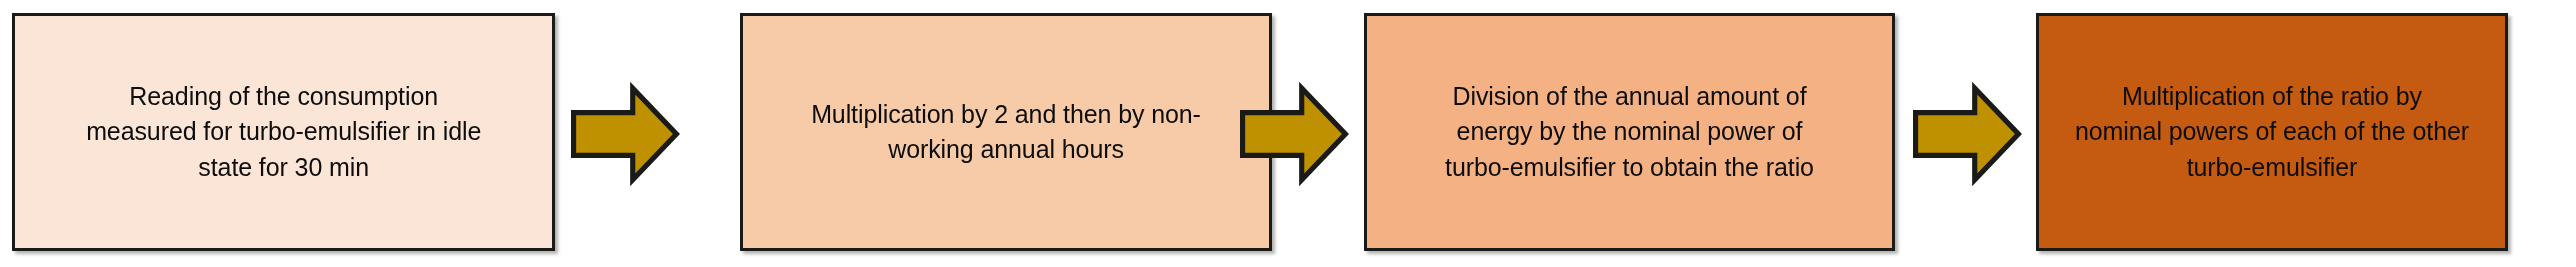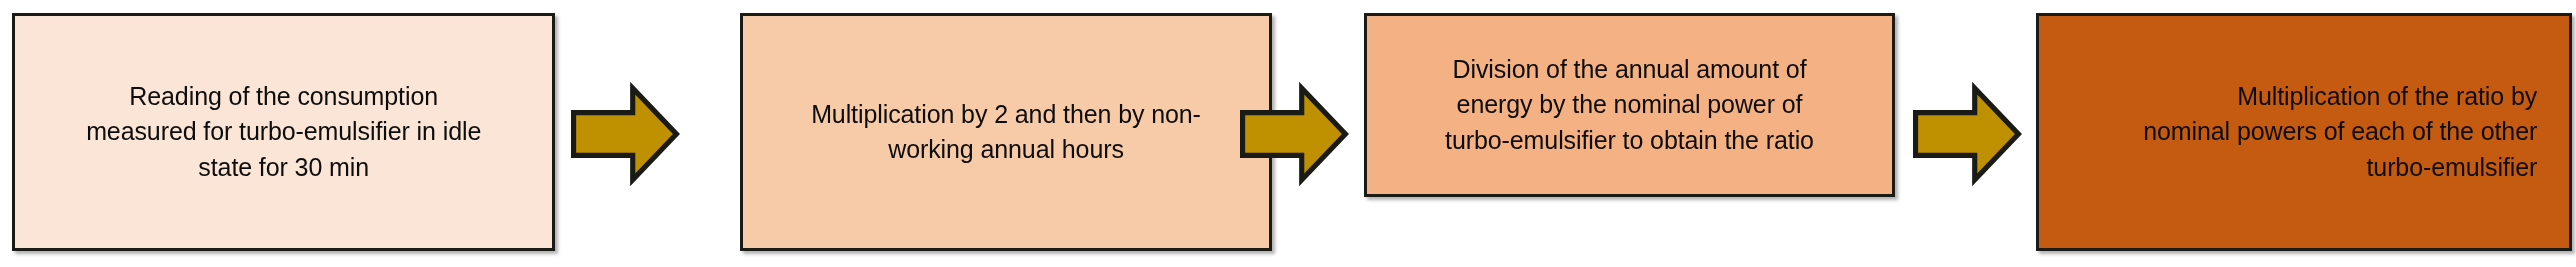"Division of the annual amount" #box-3 { height: 184px -> 238px }
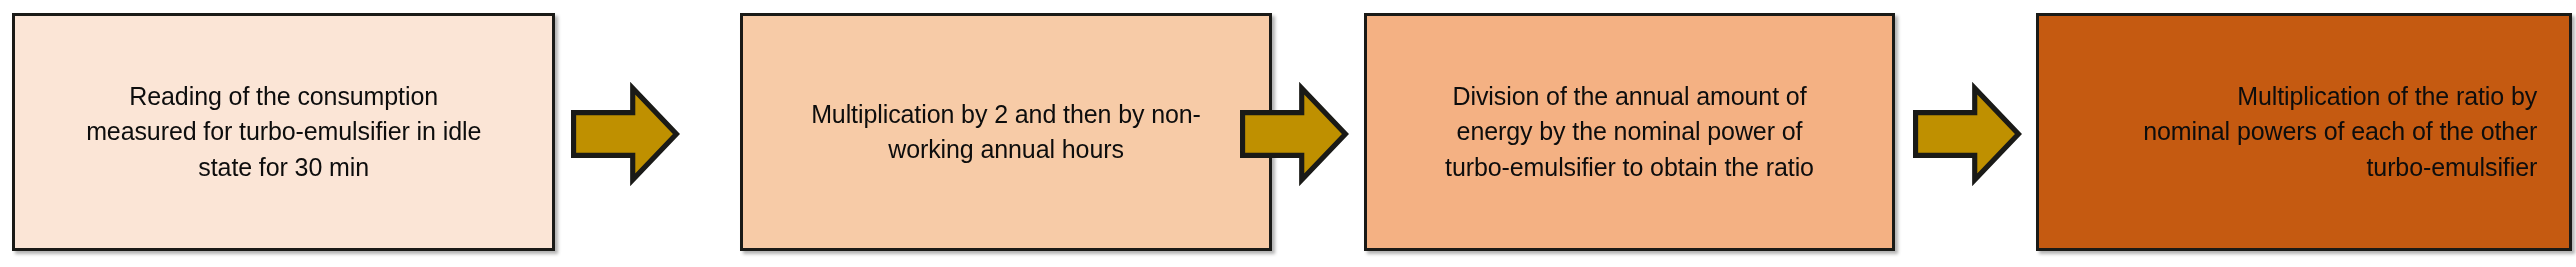"Multiplication of the ratio by" #box-4 { text-align: right -> none; width: 536px -> 472px }
